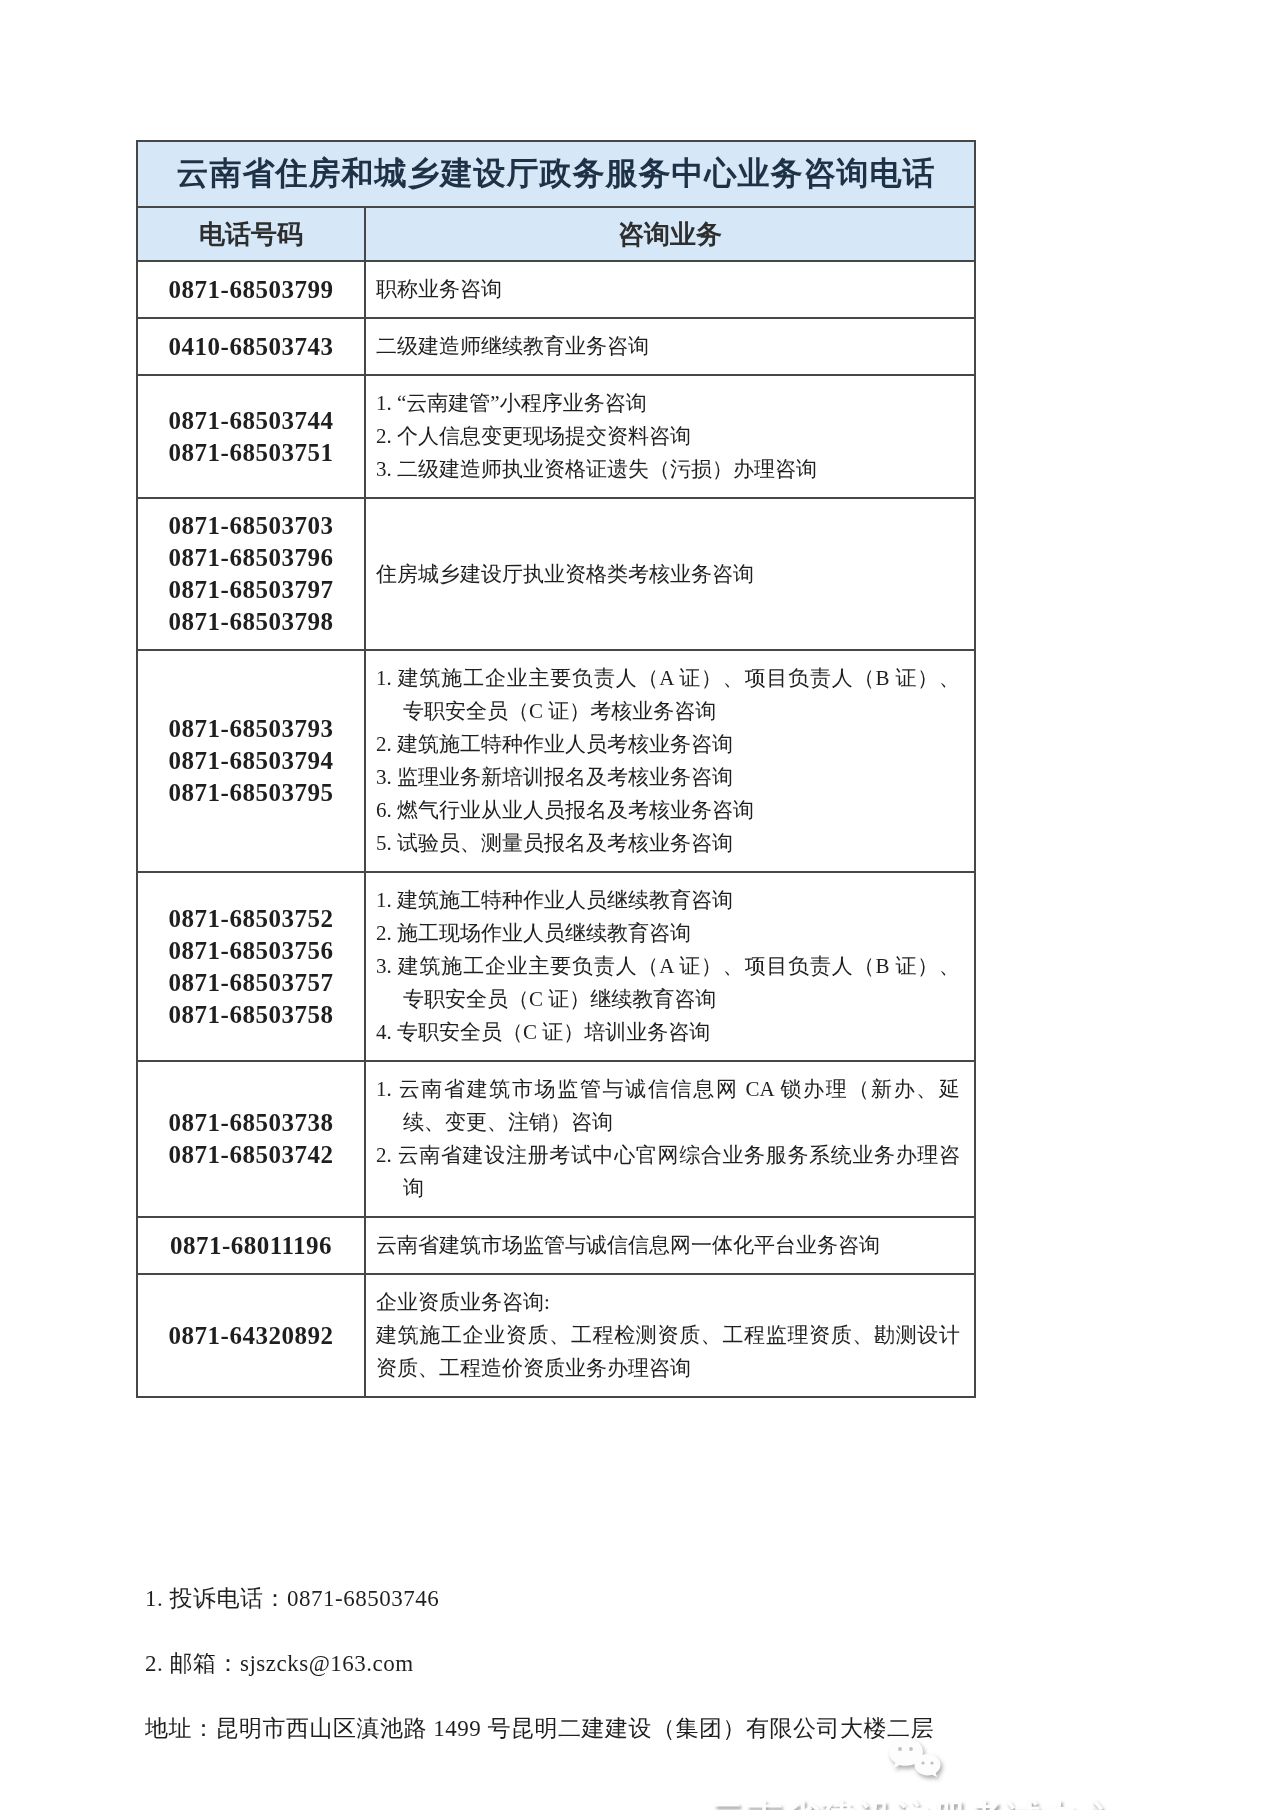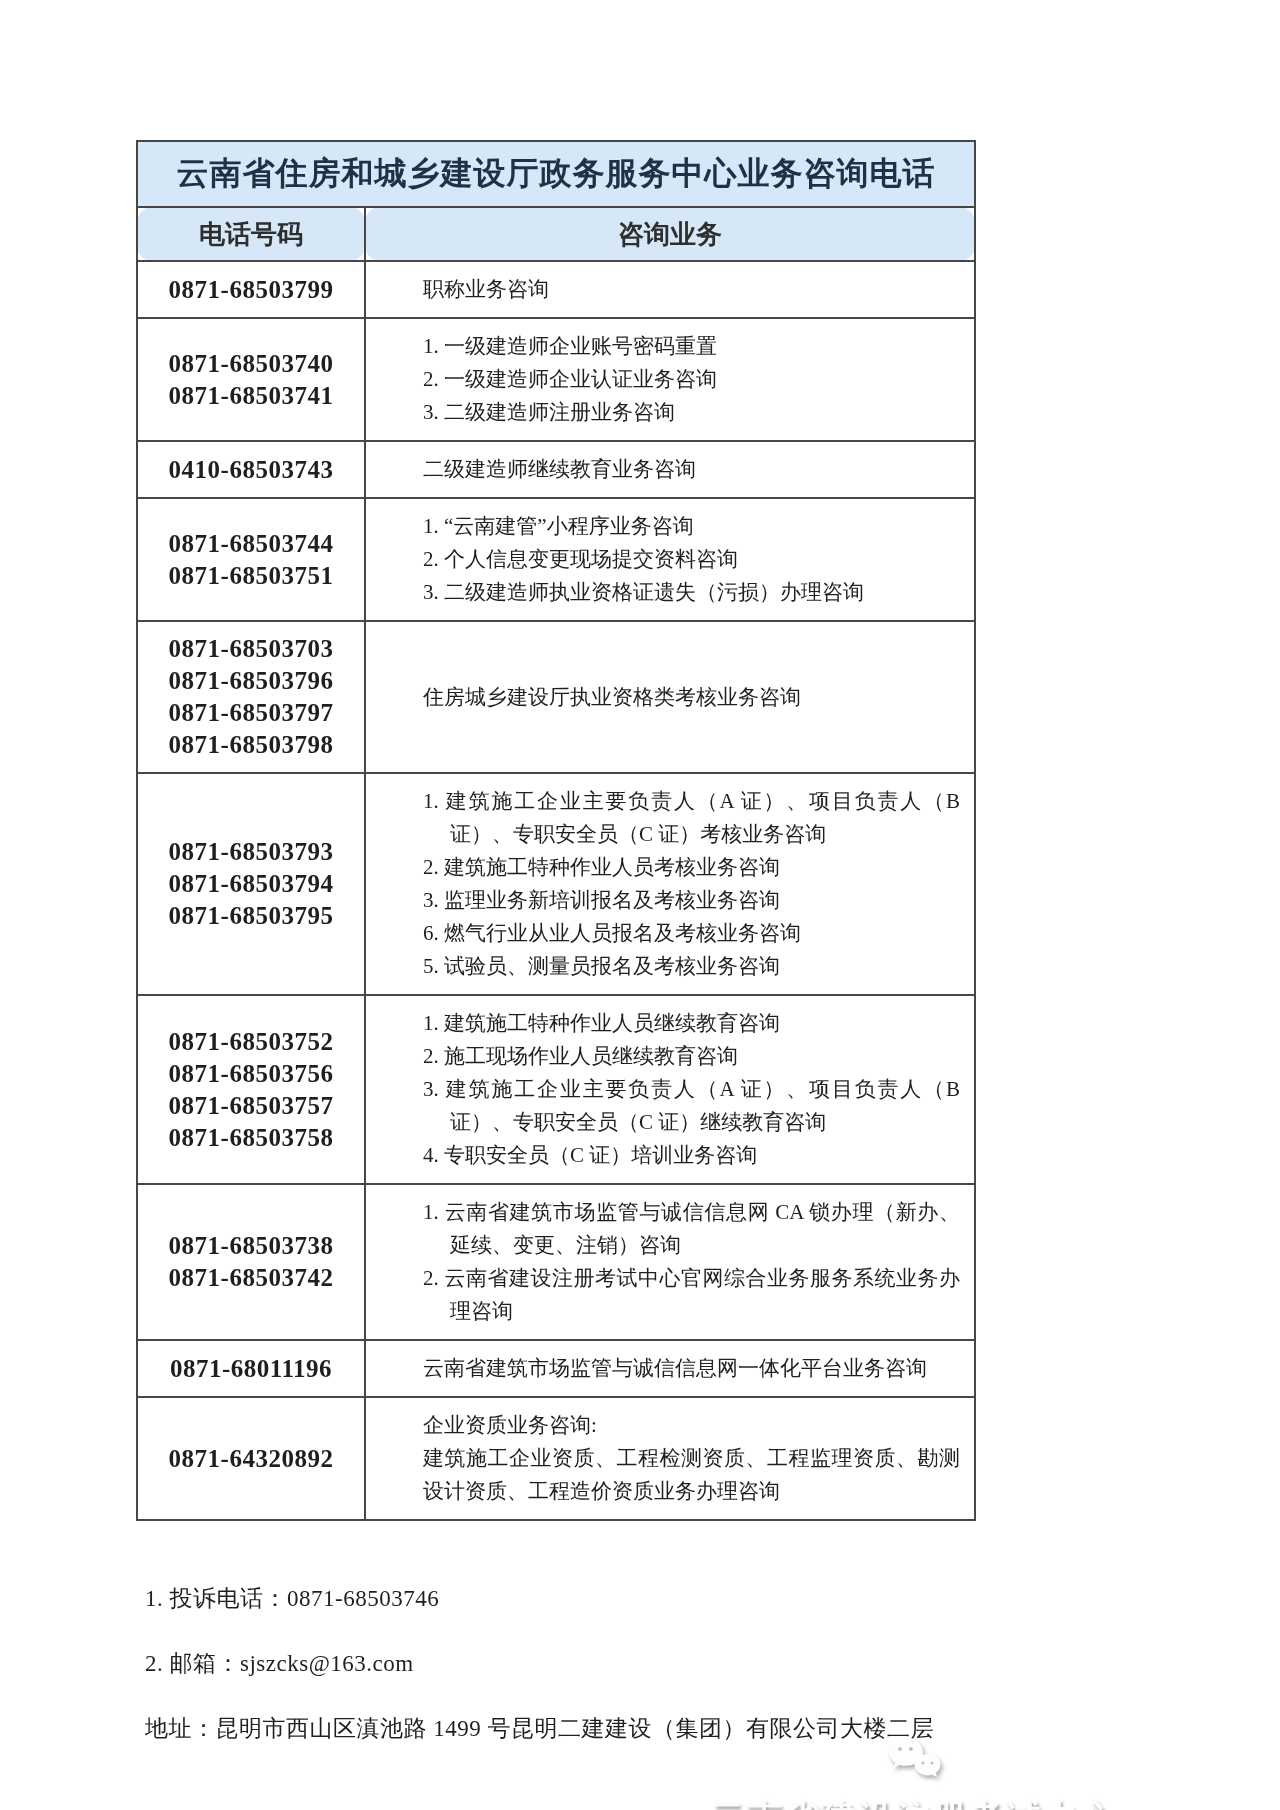"电话号码" .col-header-cell { border-radius: 15px -> none }
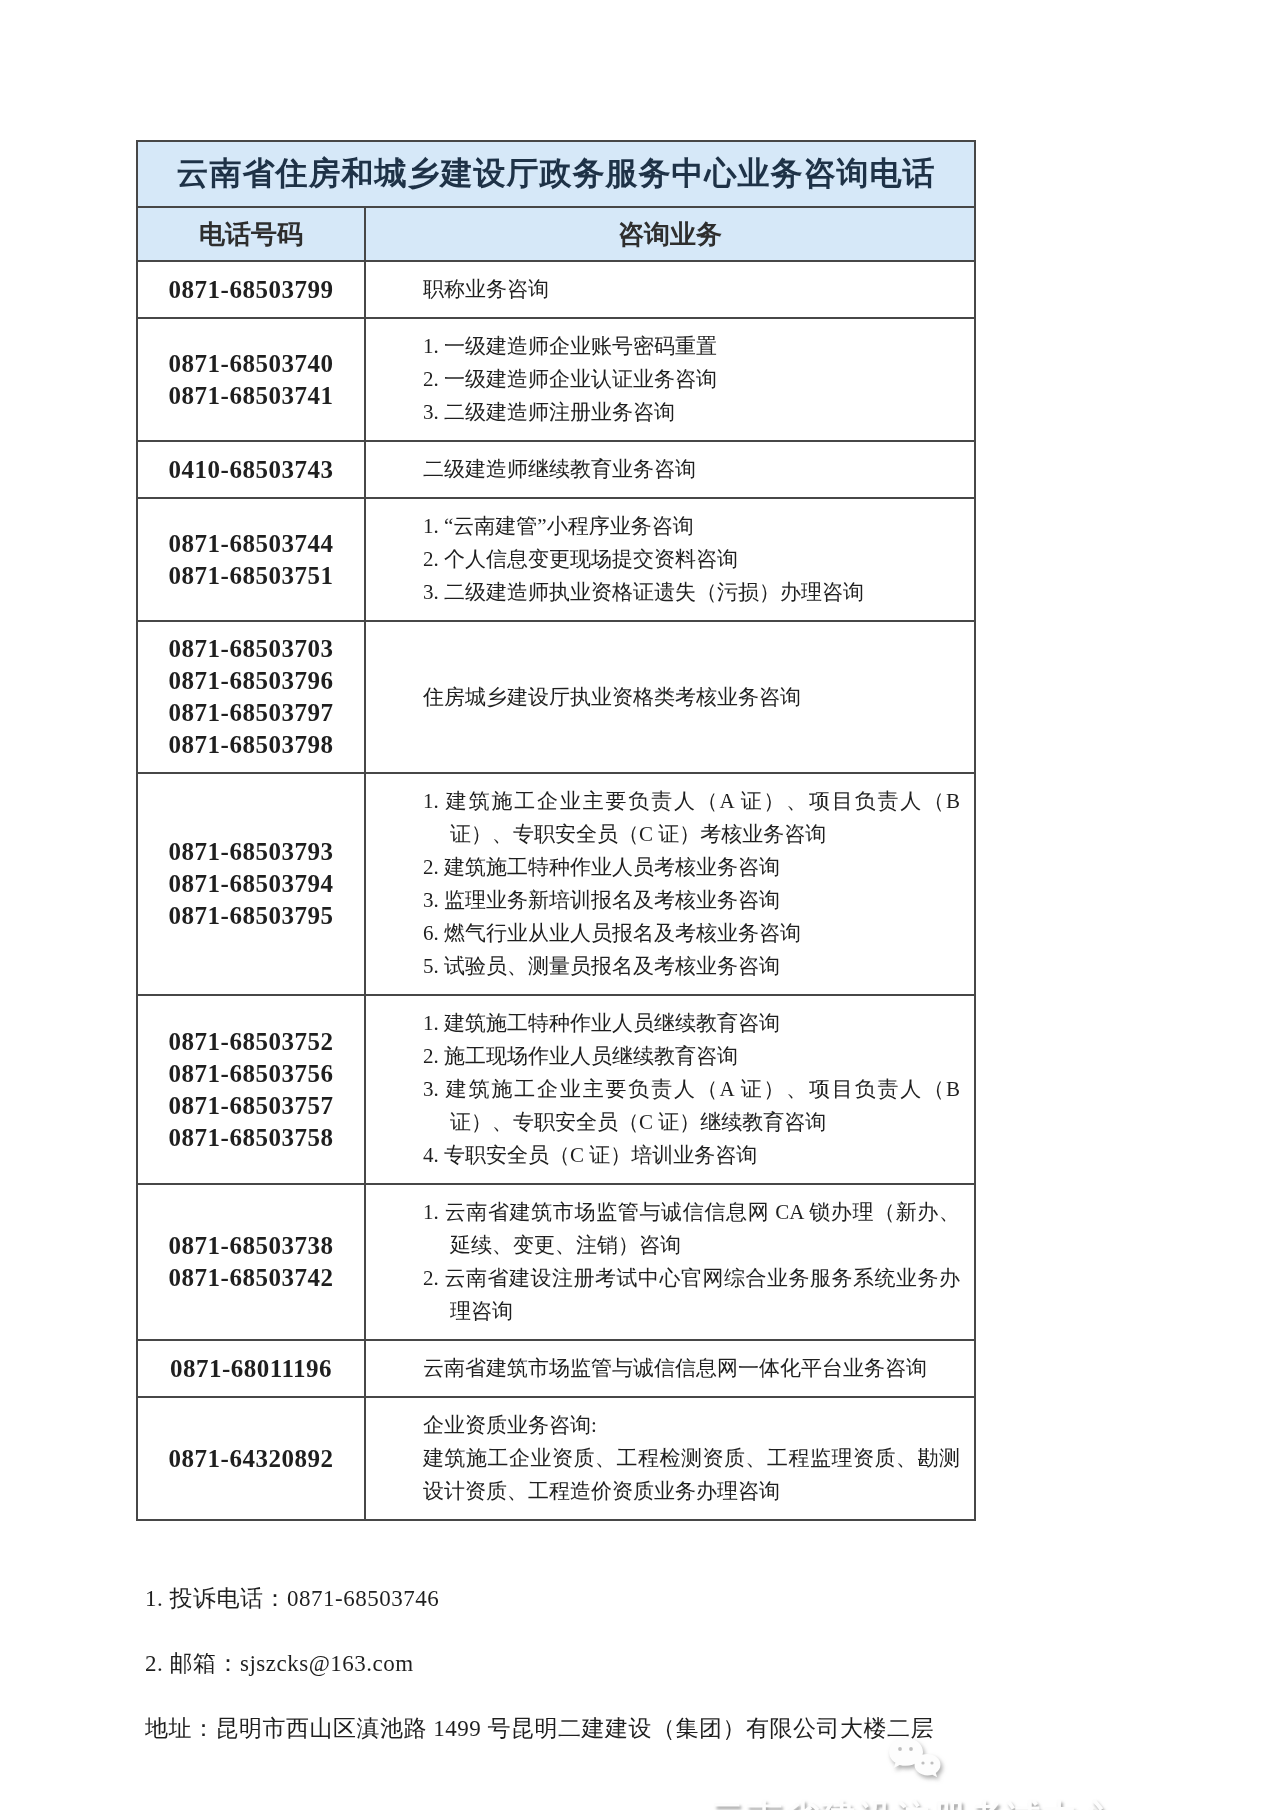"职称业务咨询" .service-item { margin-left: 47px -> none }
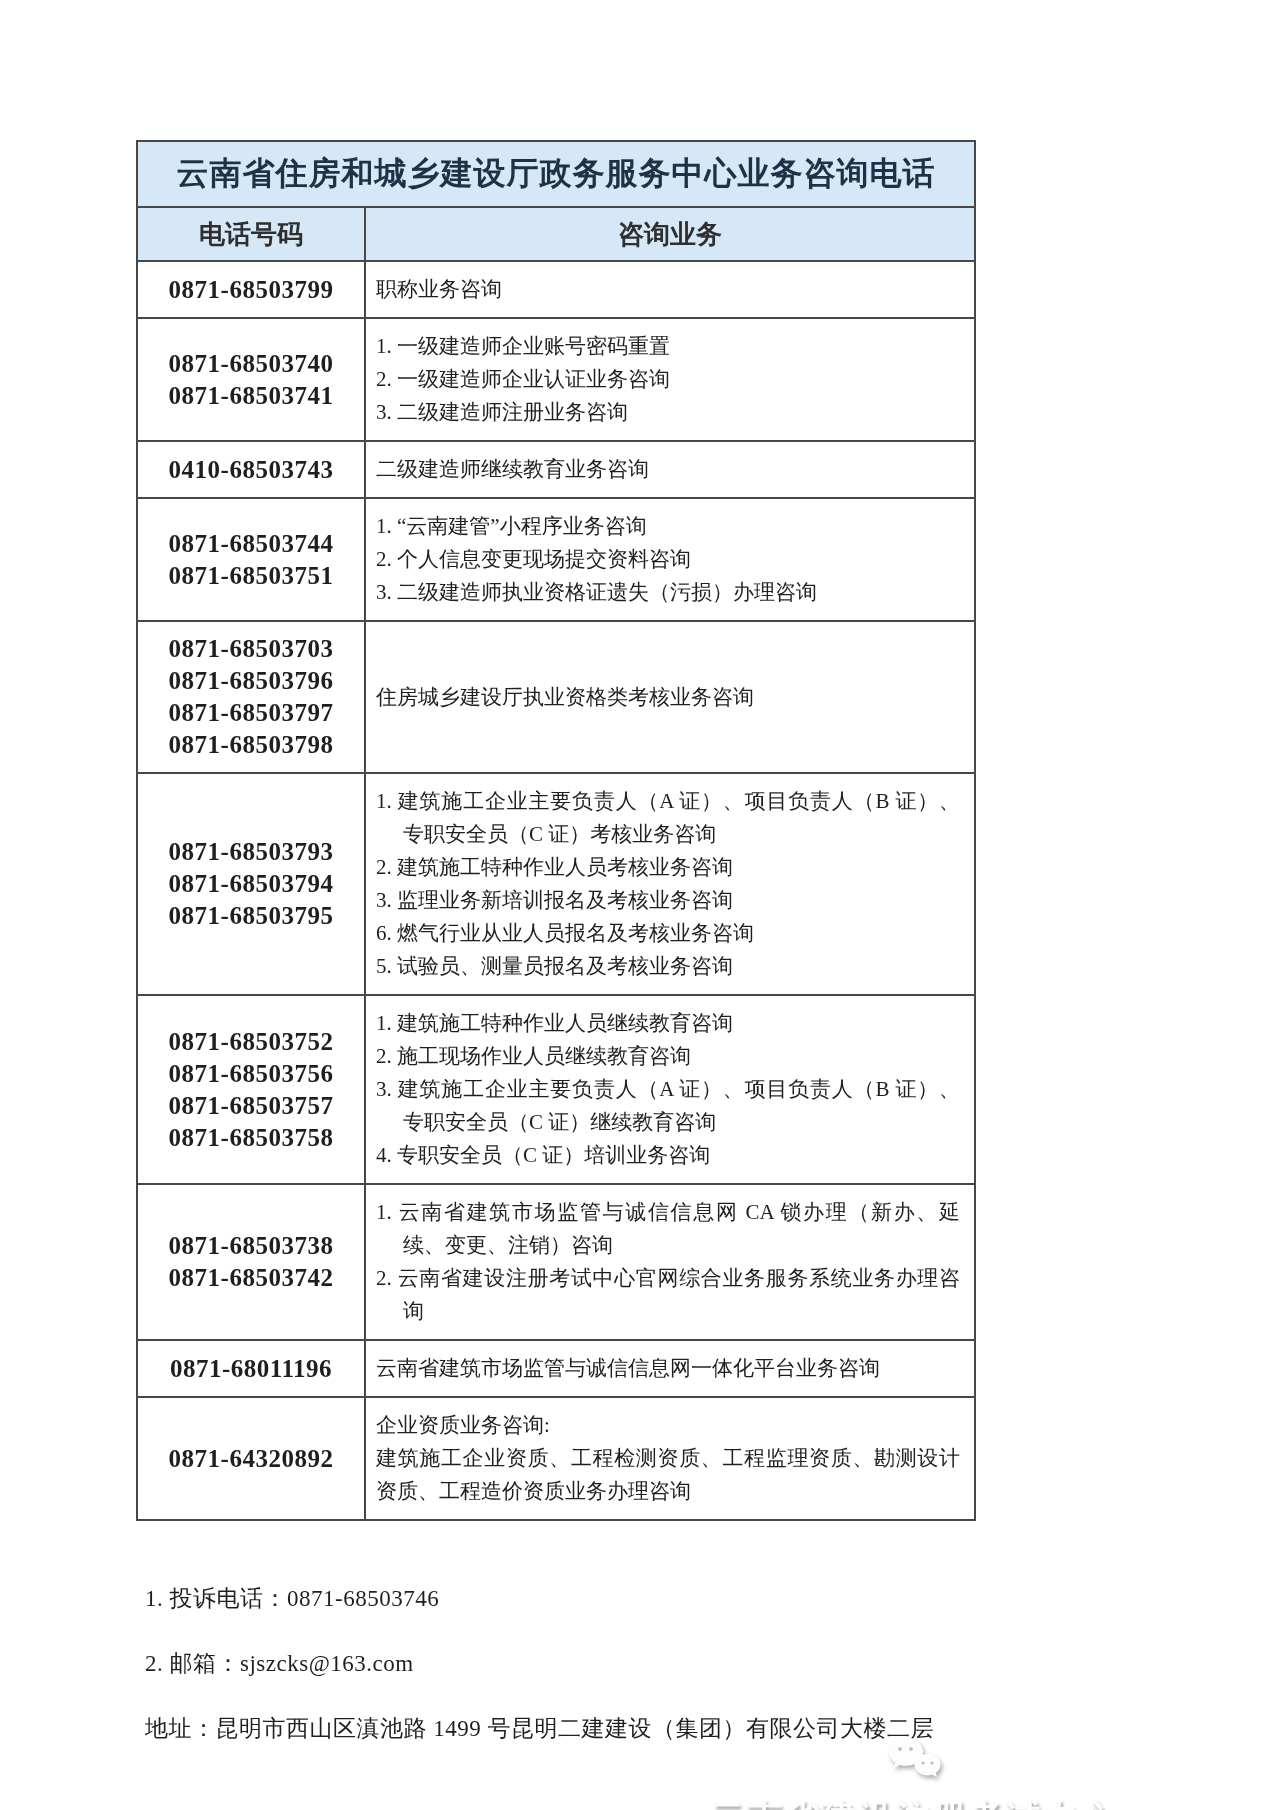"0871-68503740" tr { html: <tr> <td> <div>0871-68503740</div> <div>0871-68503741</div> </td> <td> <div>1. 一级建造师企业账号密码重置</div> <div>2. 一级建造师企业认证业务咨询</div> <div>3. 二级建造师注册业务咨询</div> </td> </tr> -> none }
